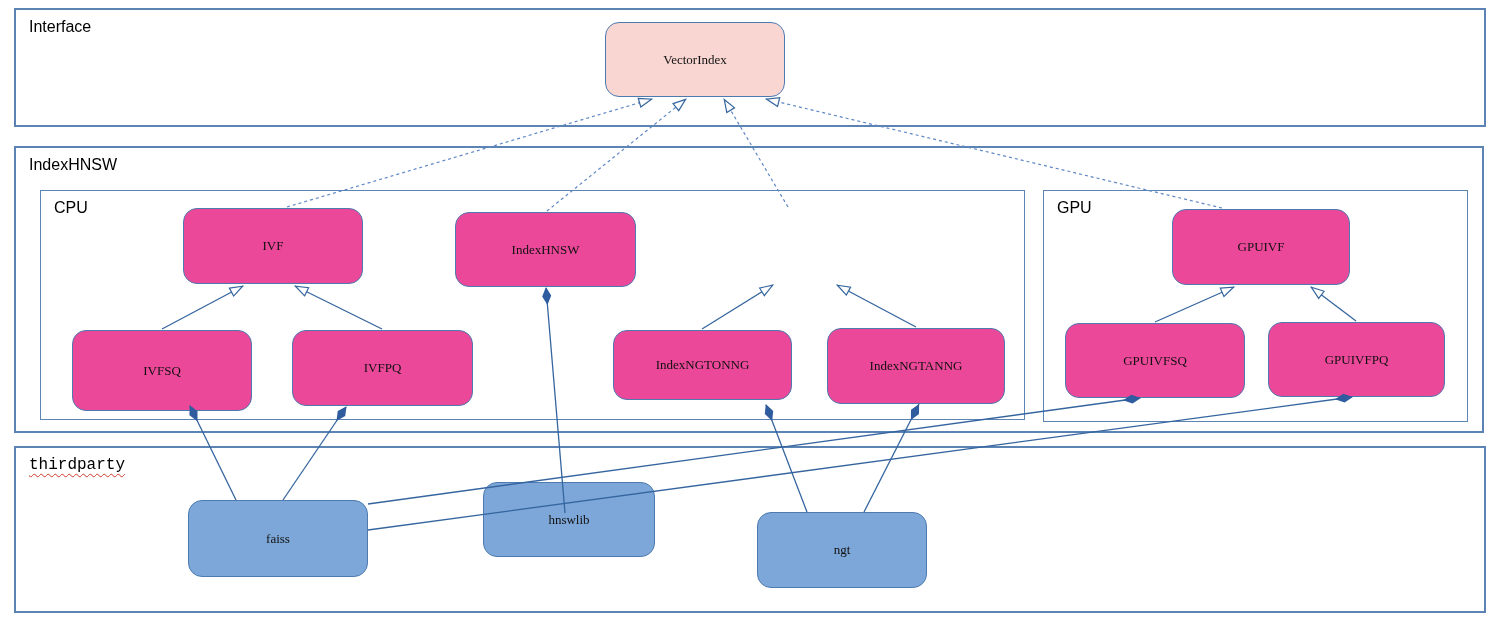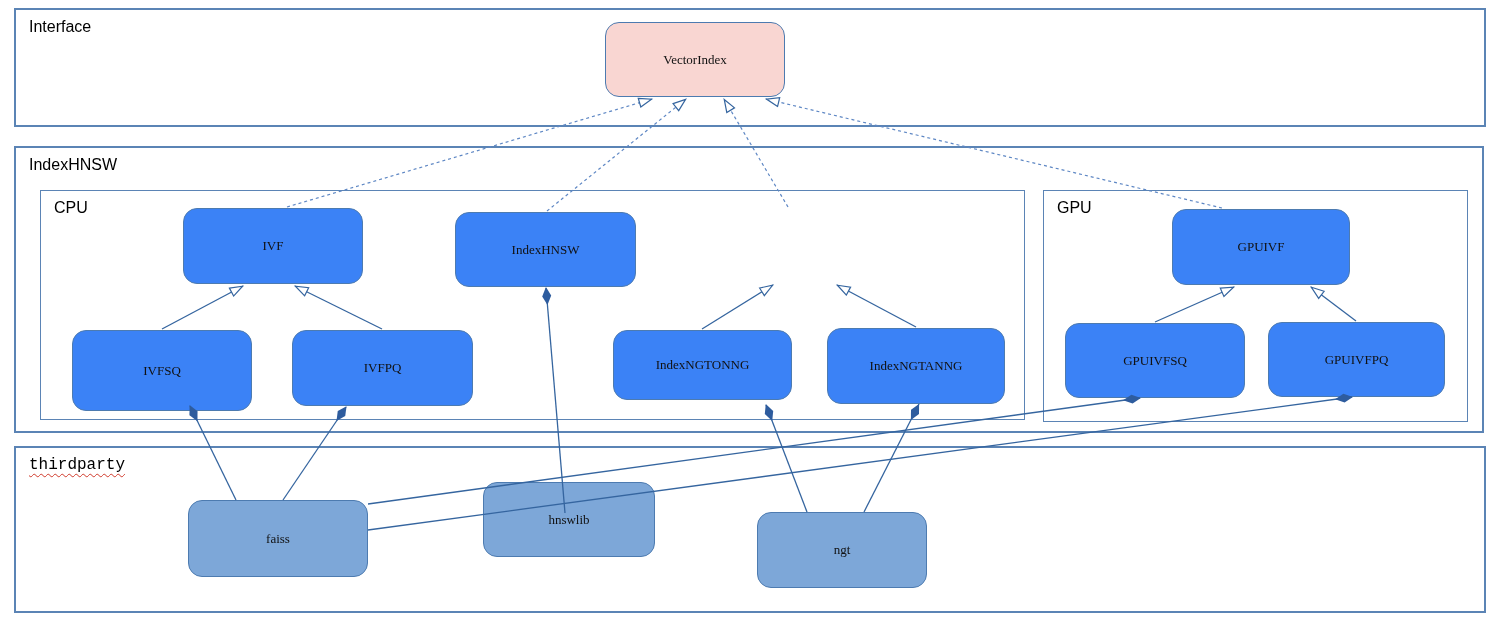"IVF" .green { background: #3b82f6 -> #ec4899 }
